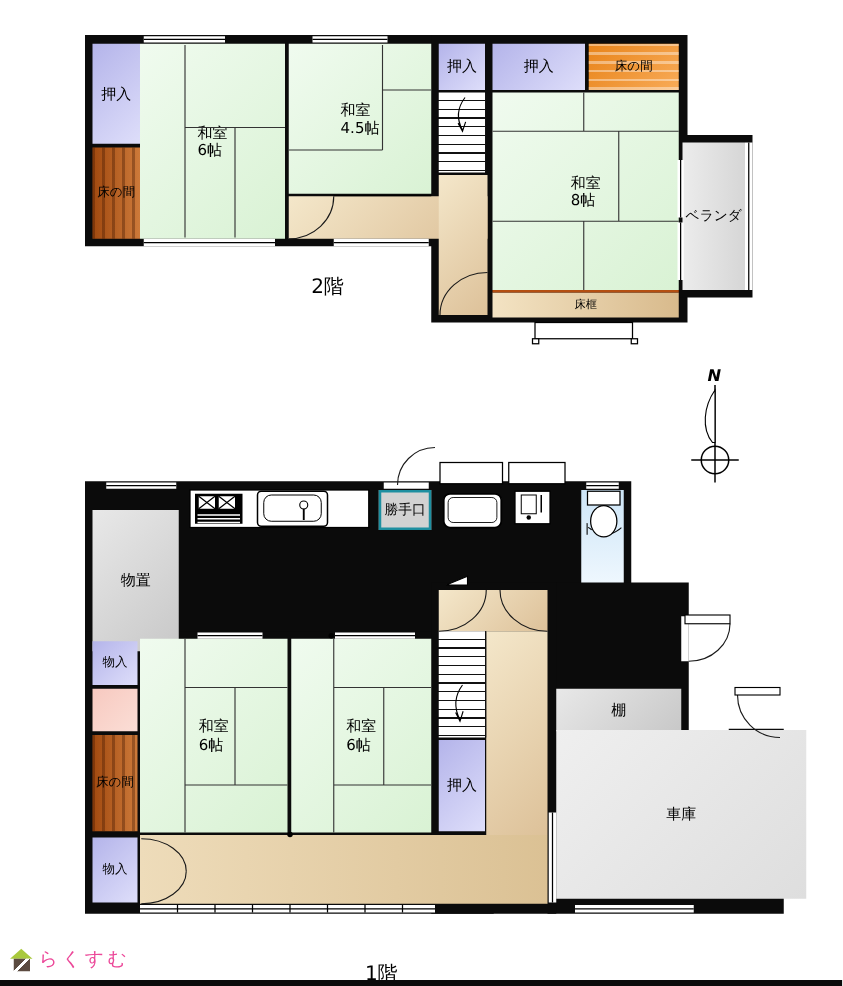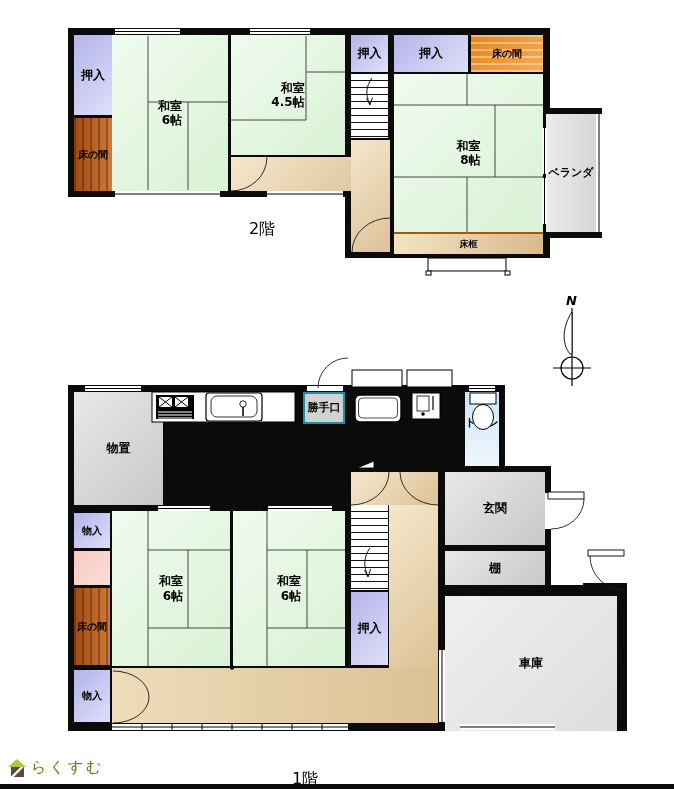"押入" .lbl { font-weight: bold -> none; text-align: right -> left }
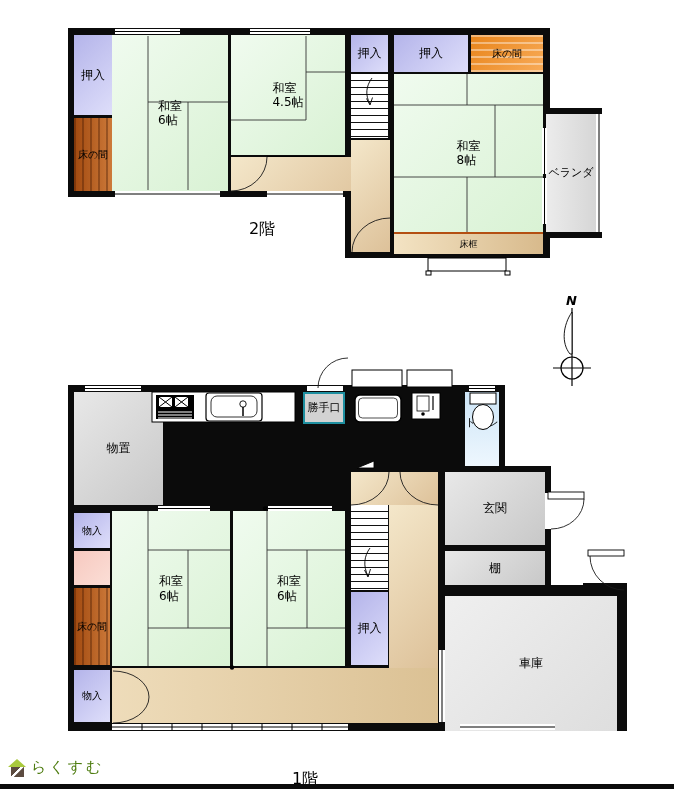"物置" div.room { top: 392px -> 408px; width: 89px -> 69px }
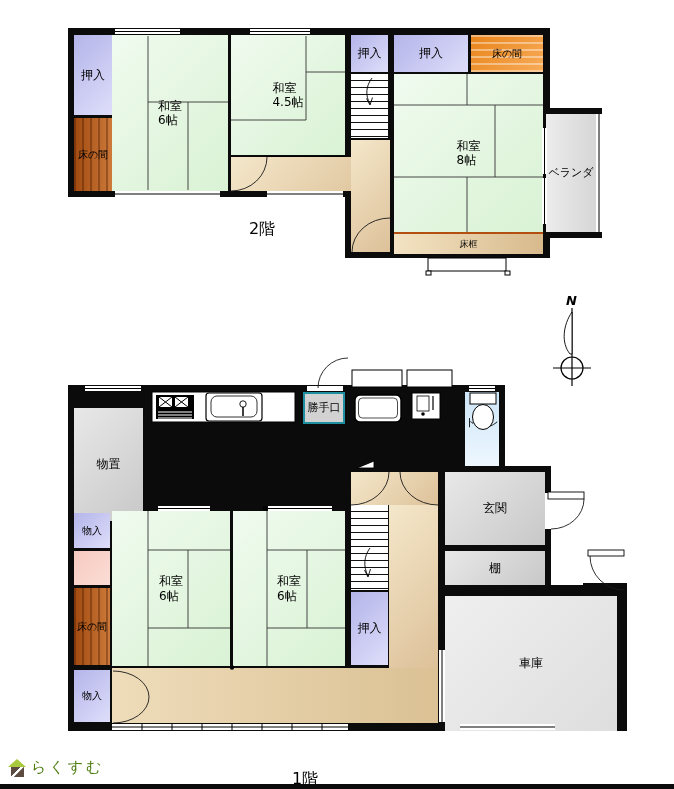"玄関" div.room { html: <div> <span>玄関</span> </div> -> none }
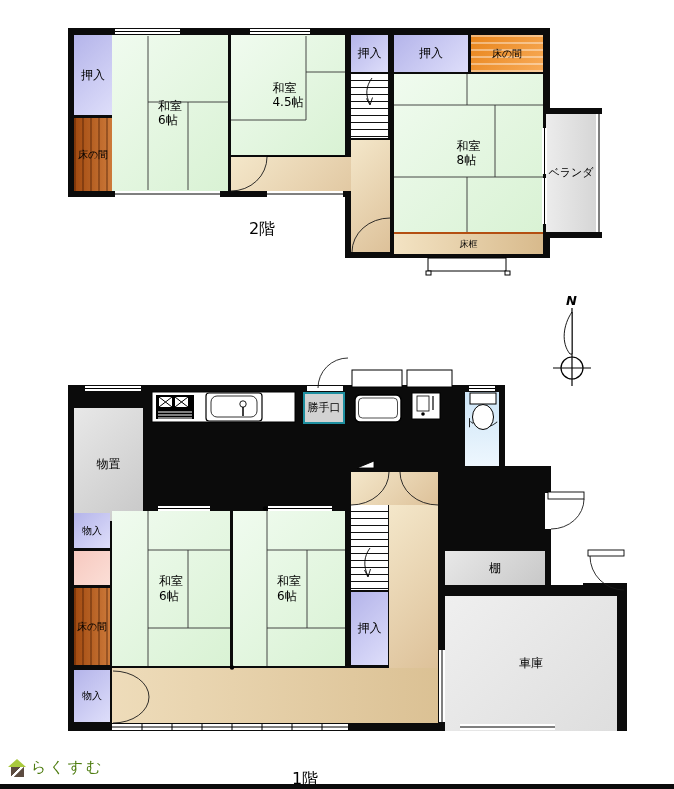"車庫" div.room { top: 596px -> 584px; width: 172px -> 200px }
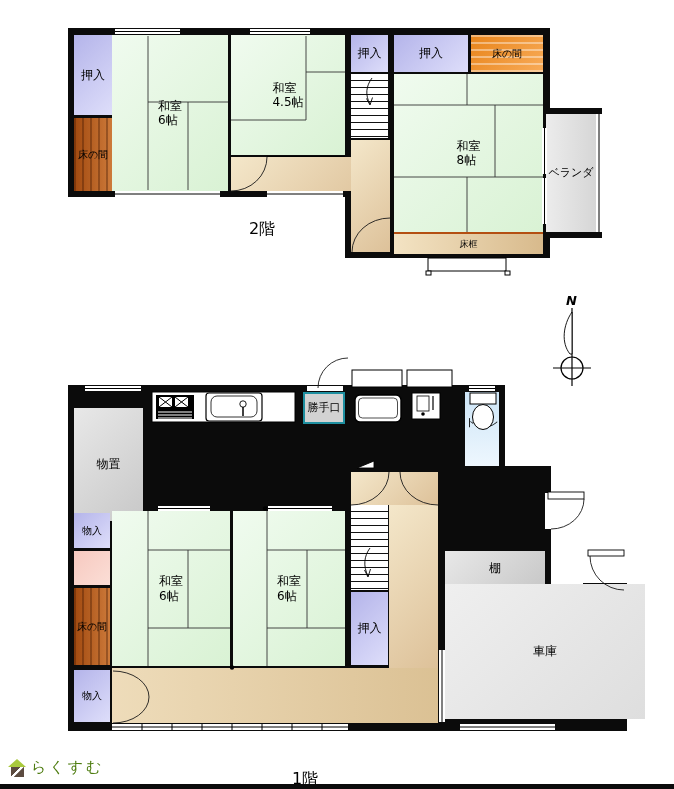"らくすむ" .logo-text { color: #4d7c0f -> #ec4899 }
